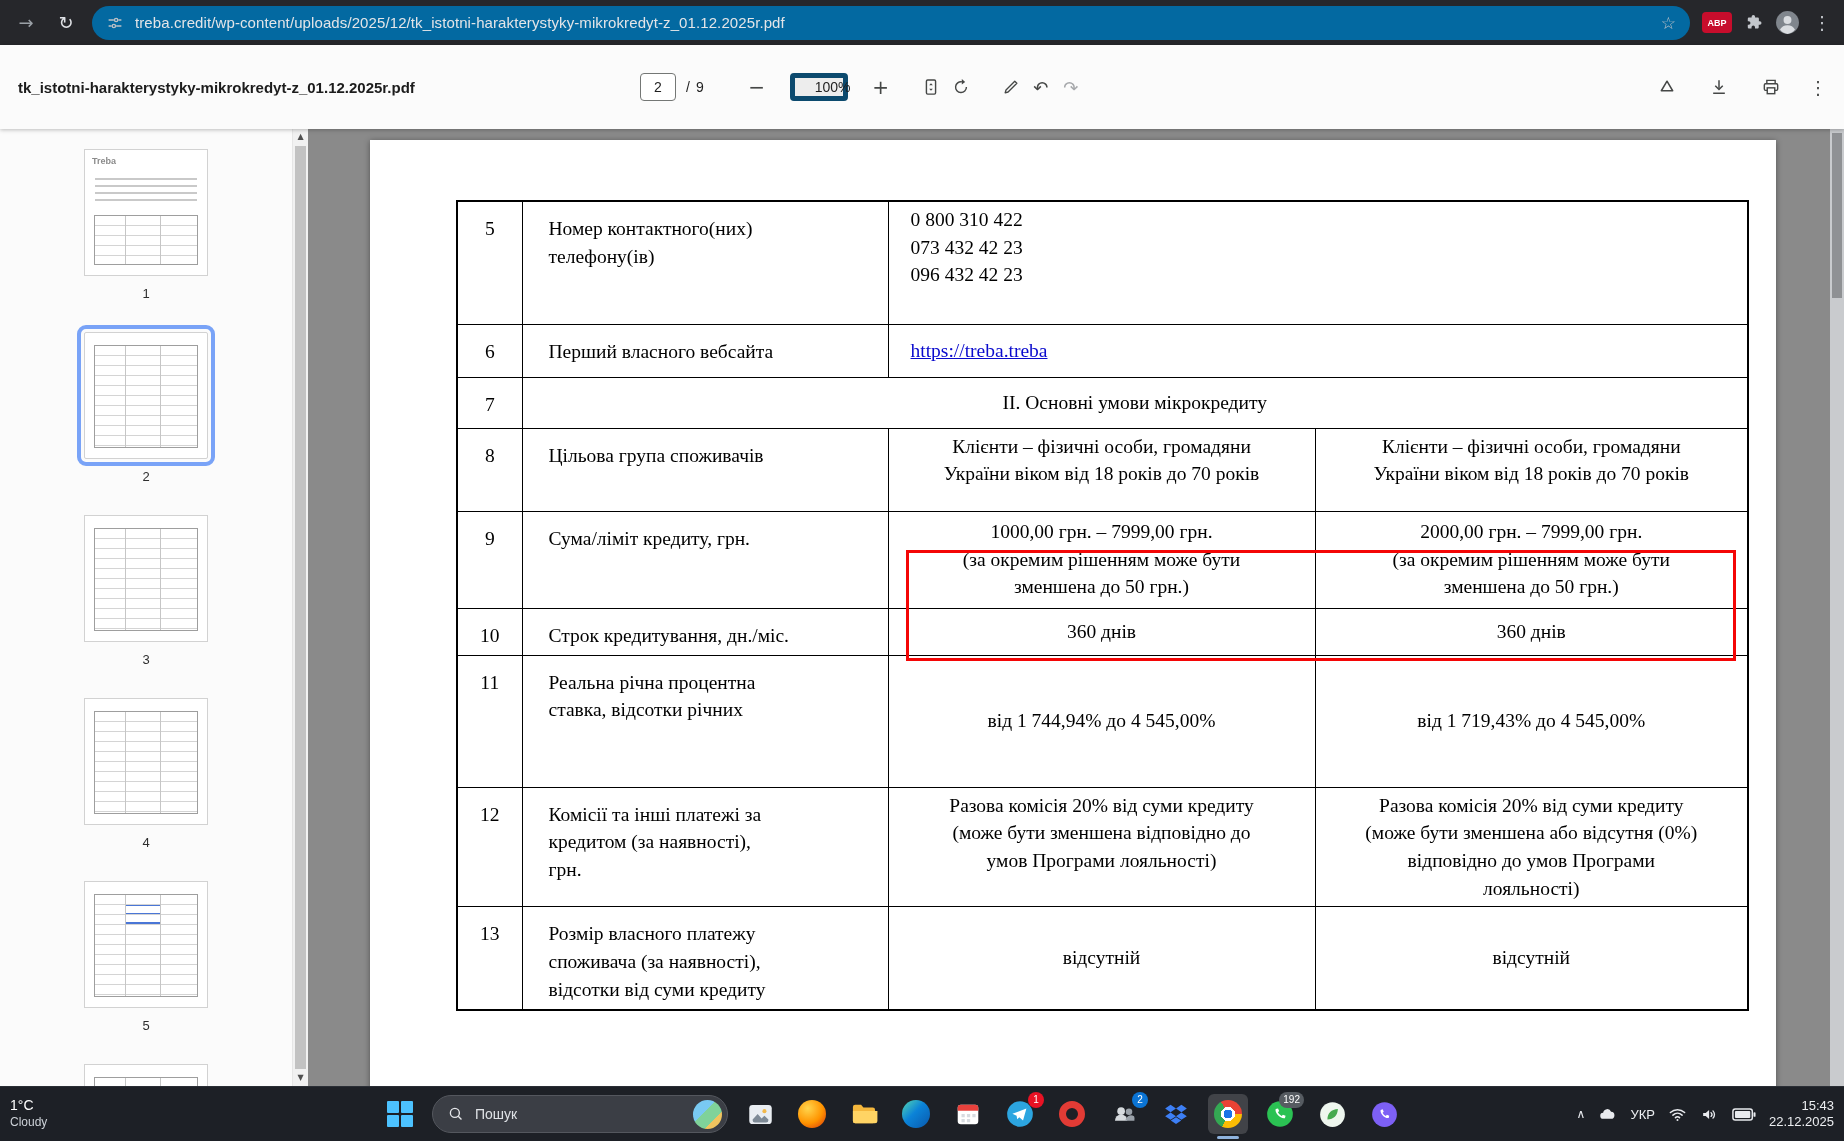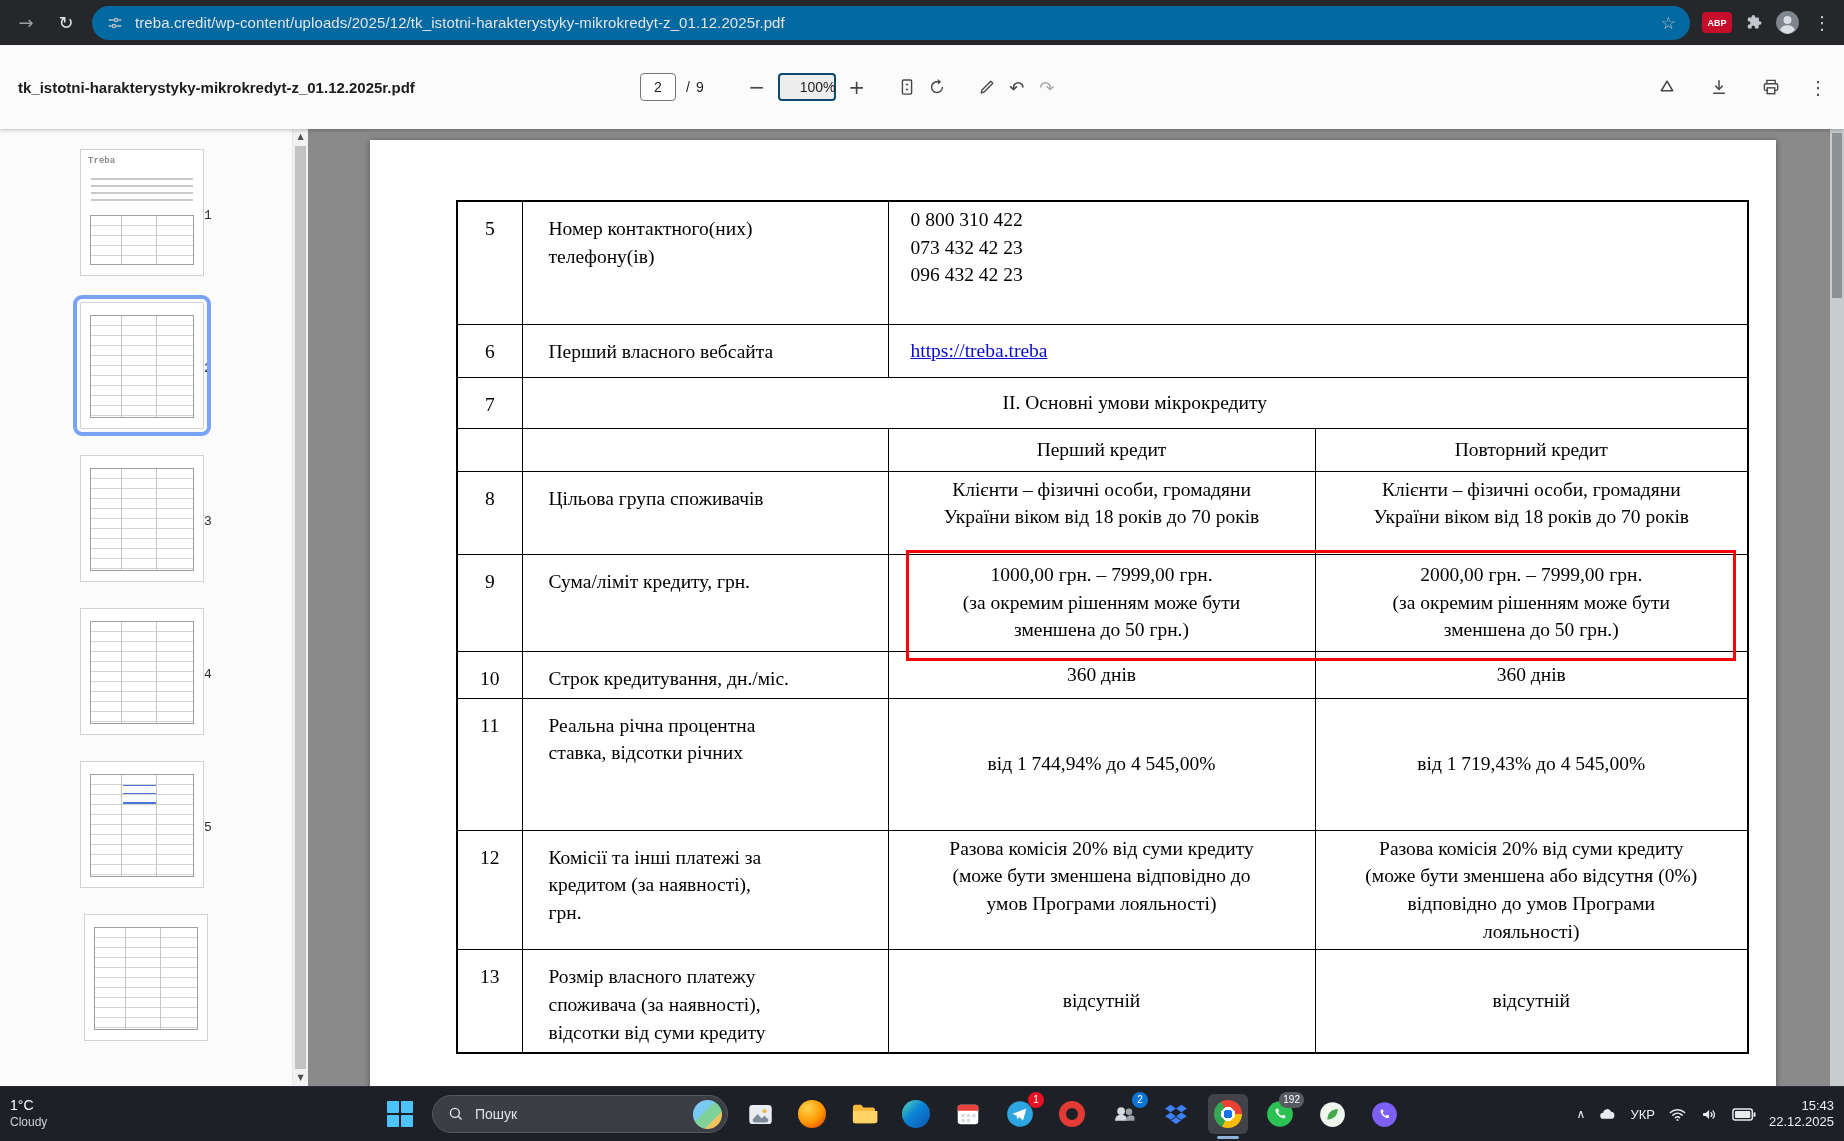"100%" .zoom-box { border: 2px solid #0c4a6e -> 5px solid #0c4a6e; margin: 0 6px -> 0 18px }
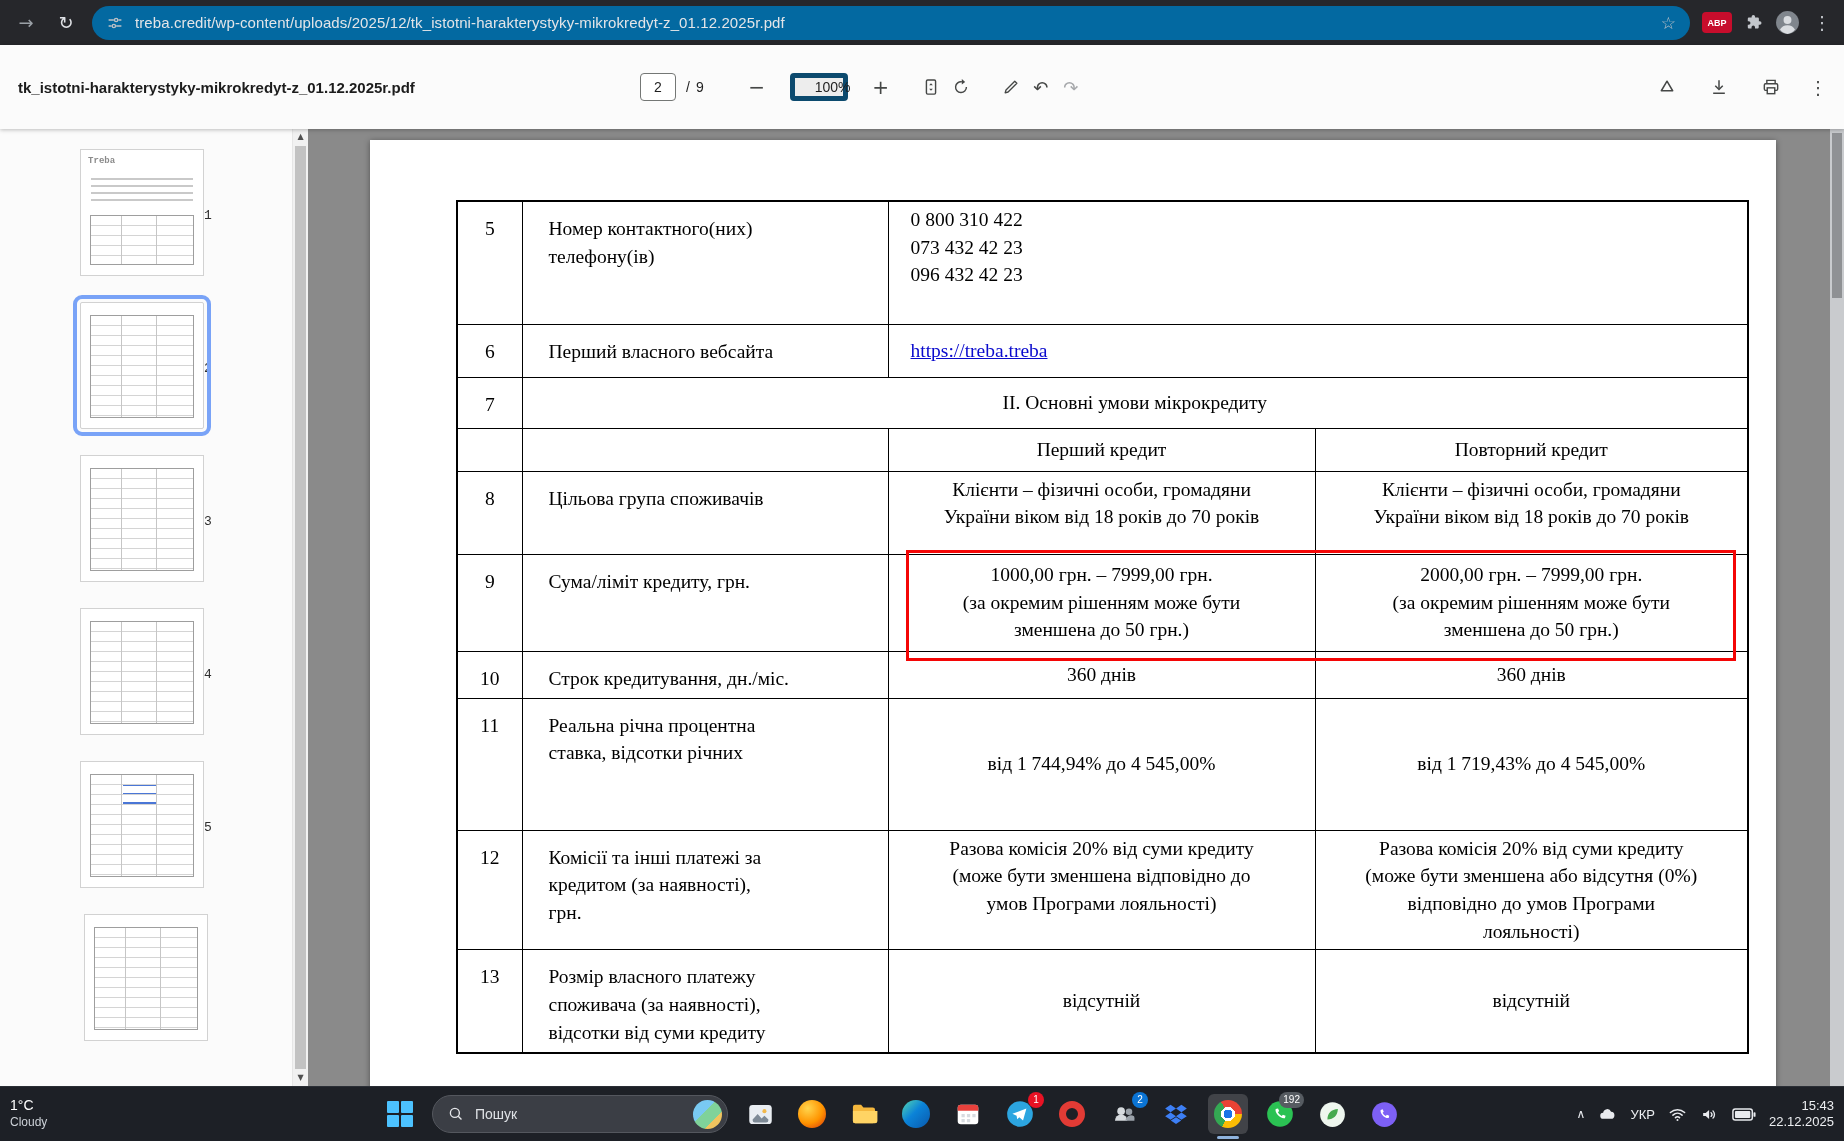"Treba" .thumb-item { flex-direction: row -> column; font-family: Liberation Mono, monospace -> none }
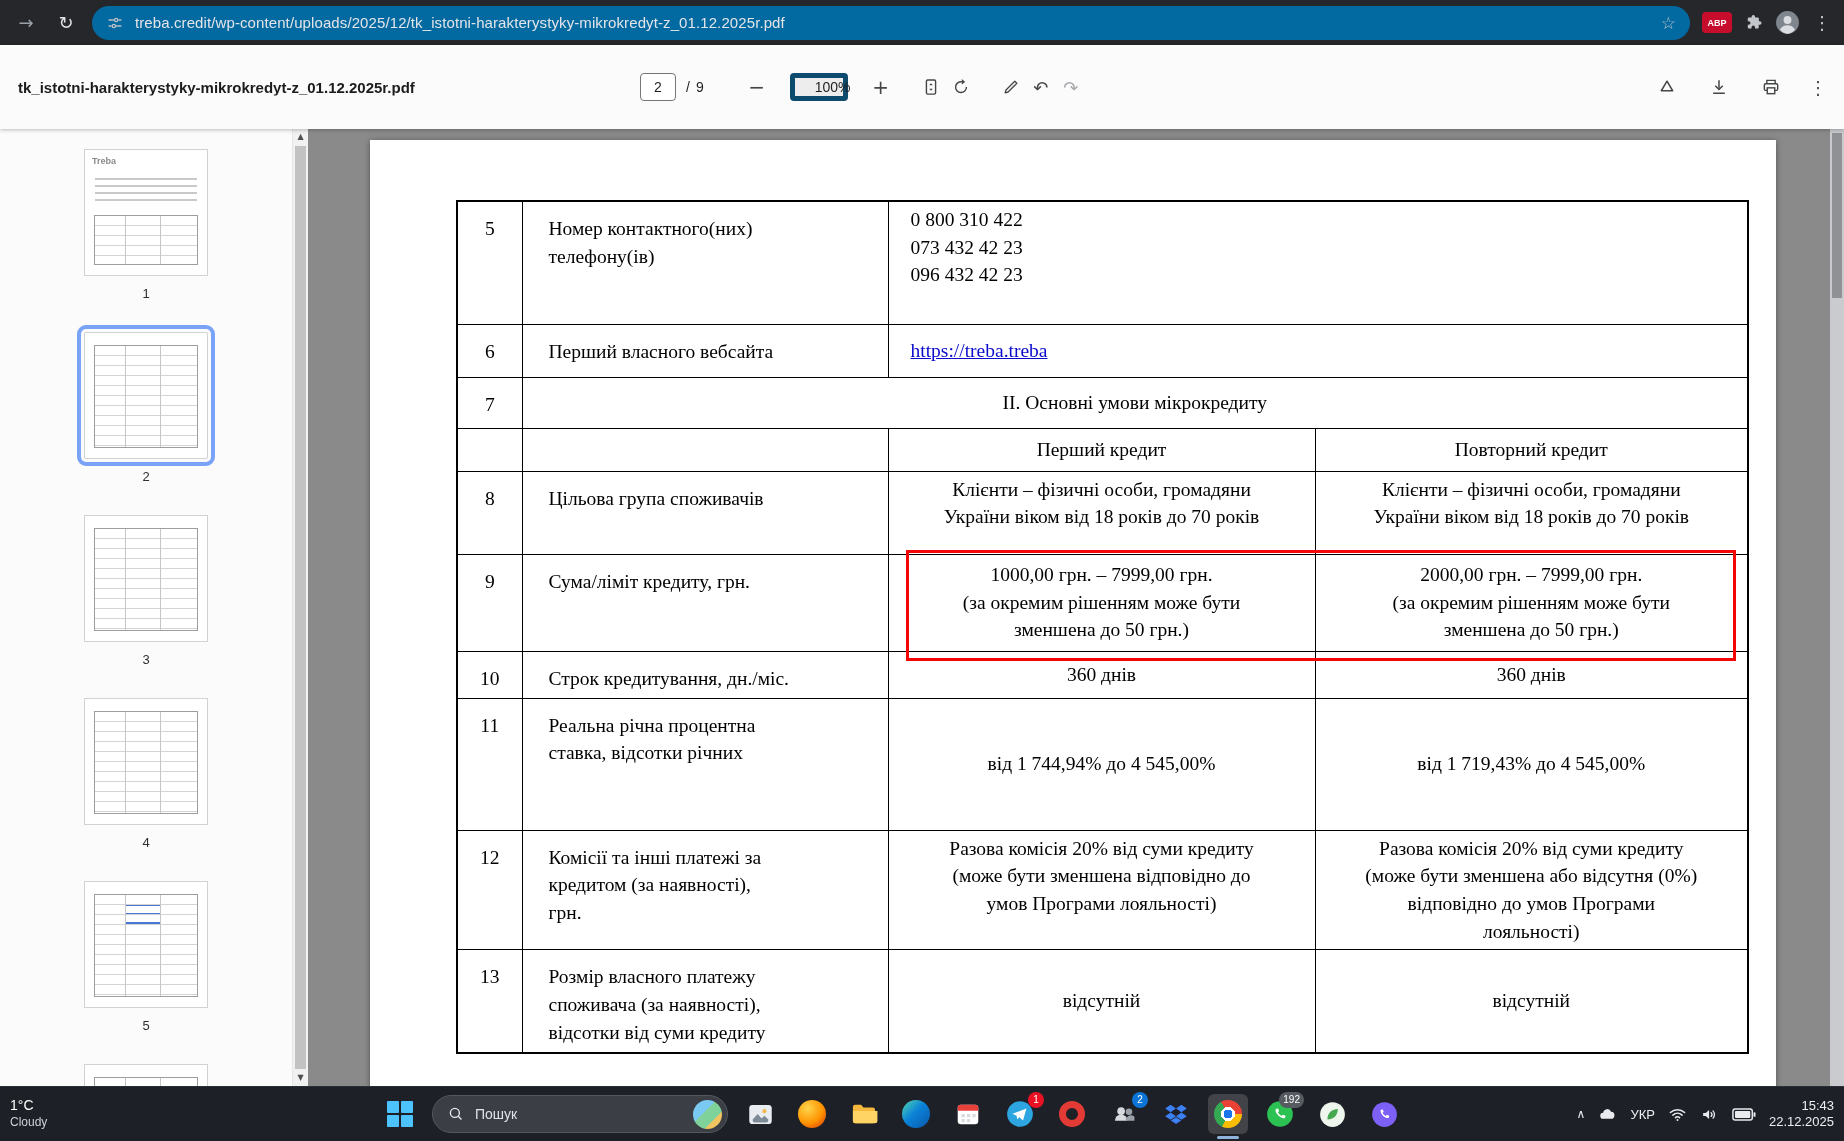"Перший кредит" tr { html: <tr> <td></td> <td></td> <td>Перший кредит</td> <td>Повторний кредит</td> </tr> -> none }
